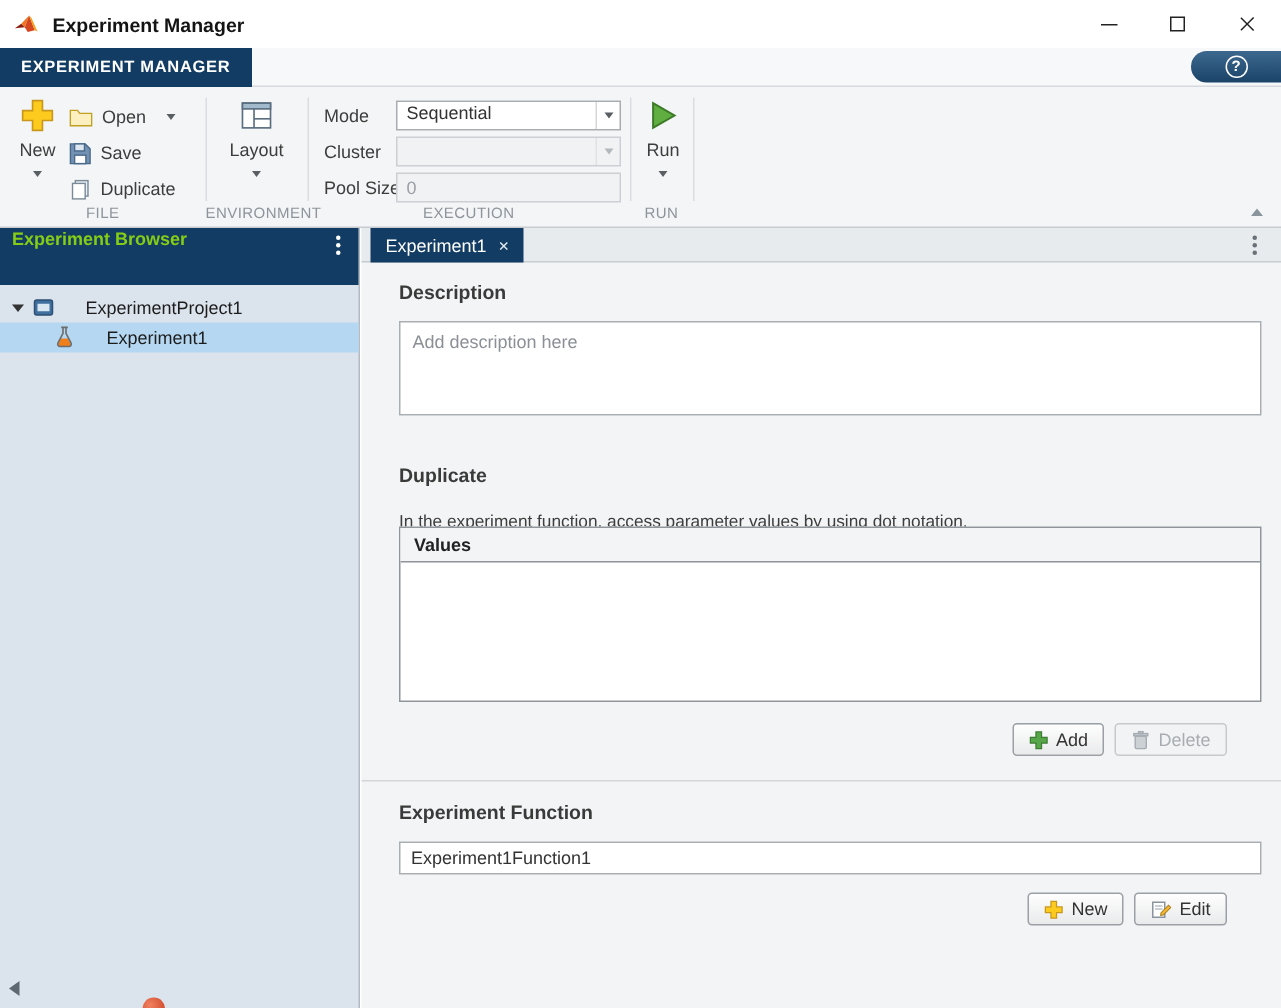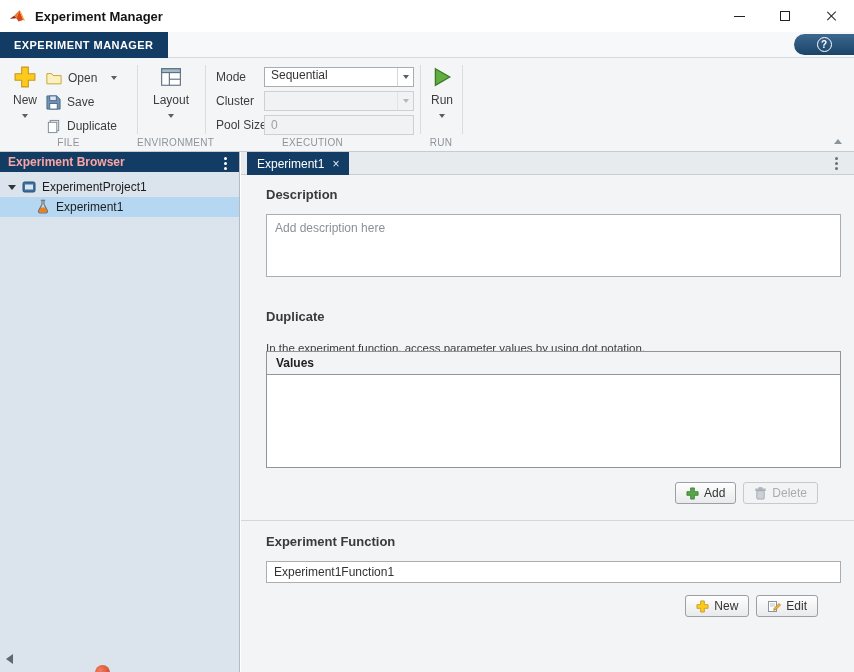"Experiment Browser" .browser-header { align-items: center -> none; color: #fca5a5 -> #84cc16; height: 20px -> 38px }
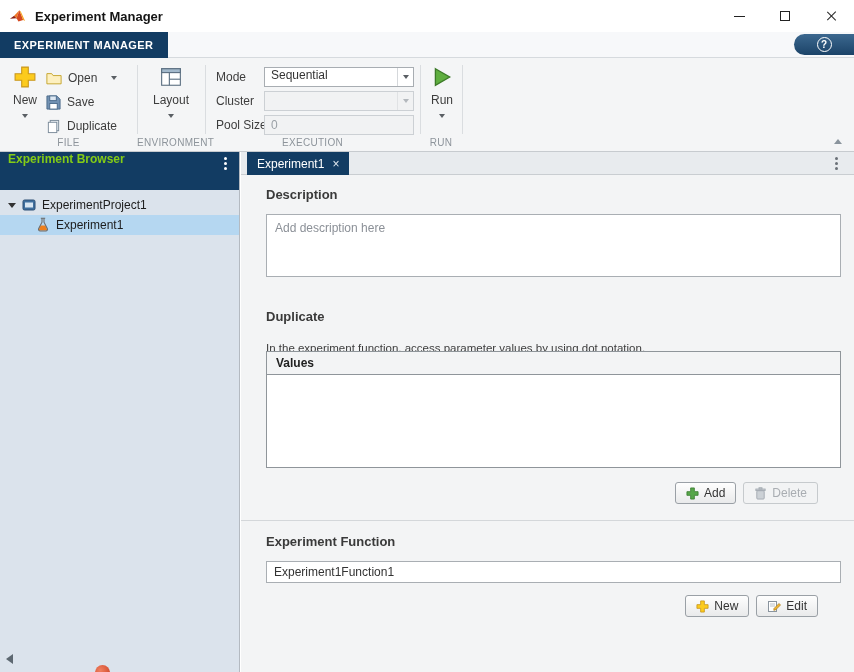"ExperimentProject1" .tree-label { margin-left: 6px -> 21px }
